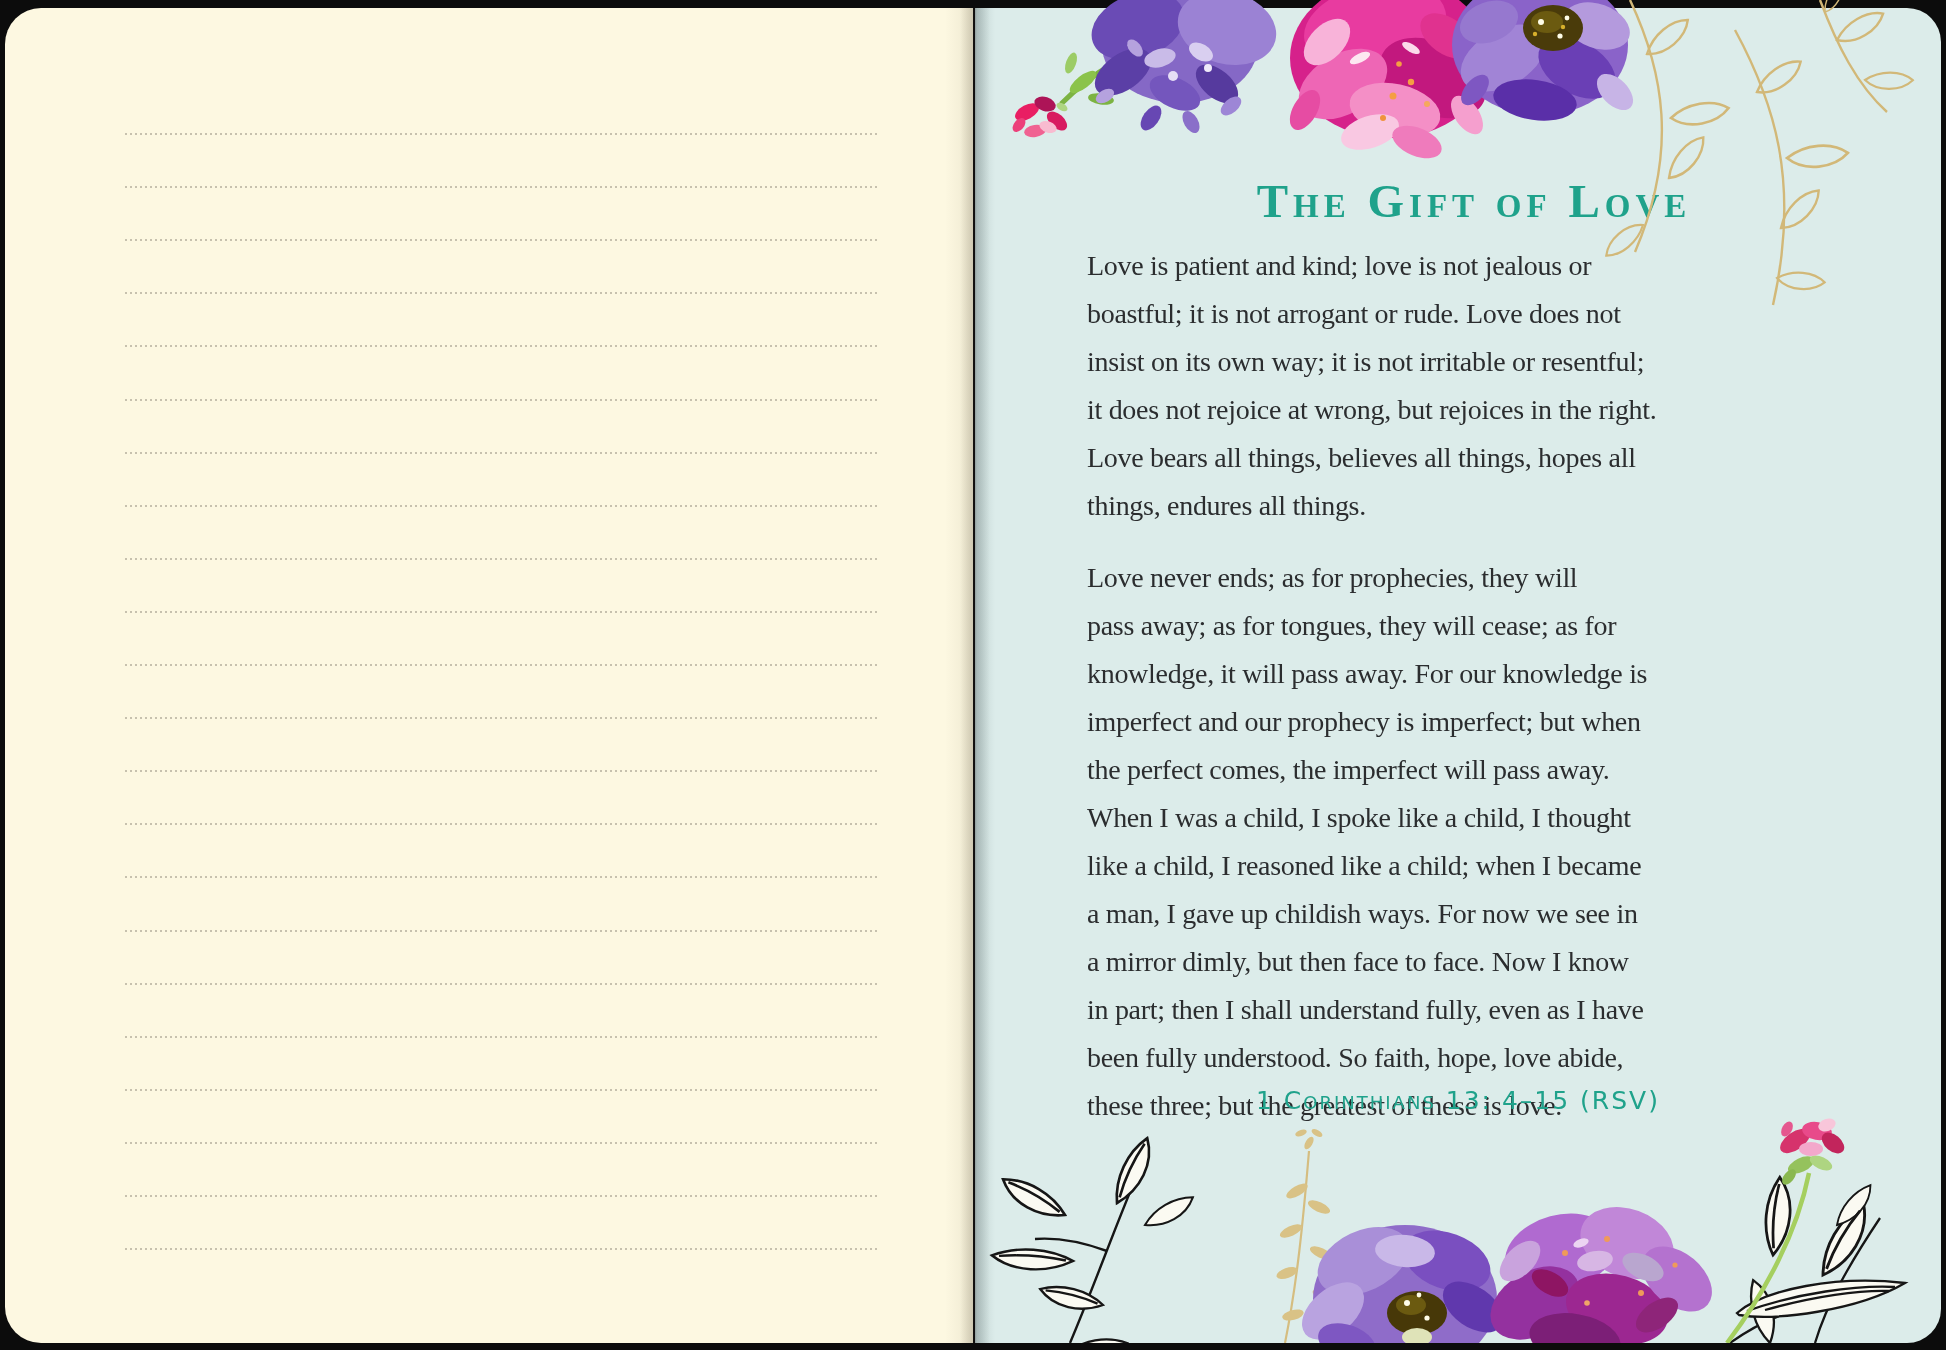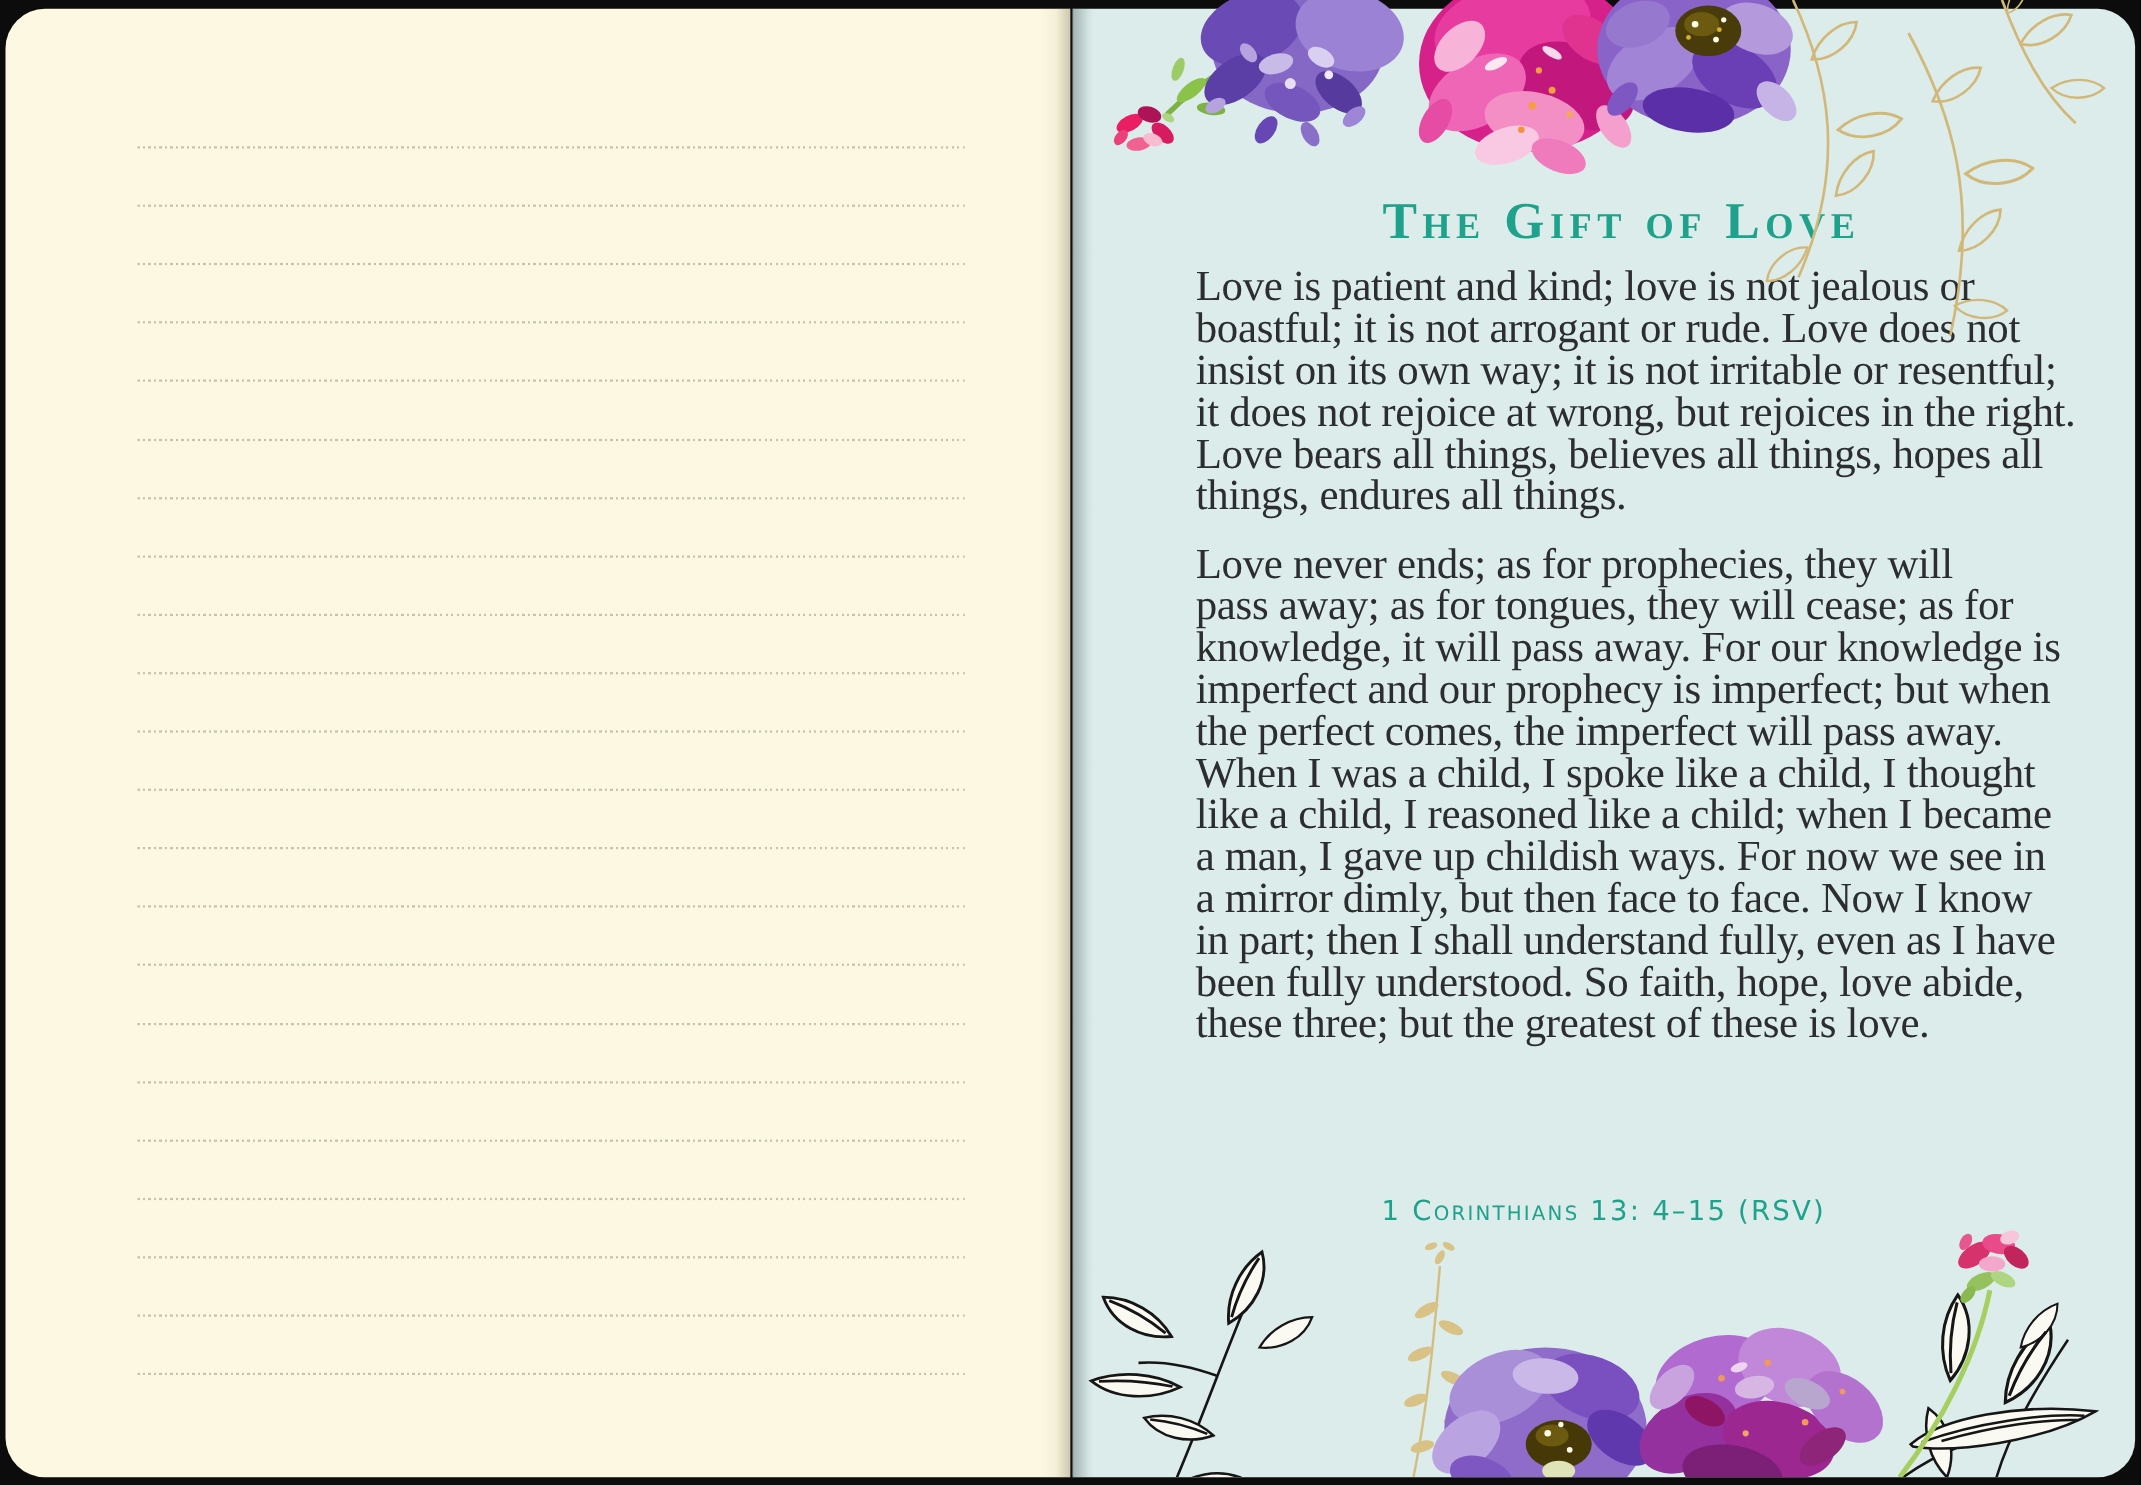"Love is patient and kind;" .verse-body { font-size: 39px -> 28px; line-height: 38px -> 48px }
